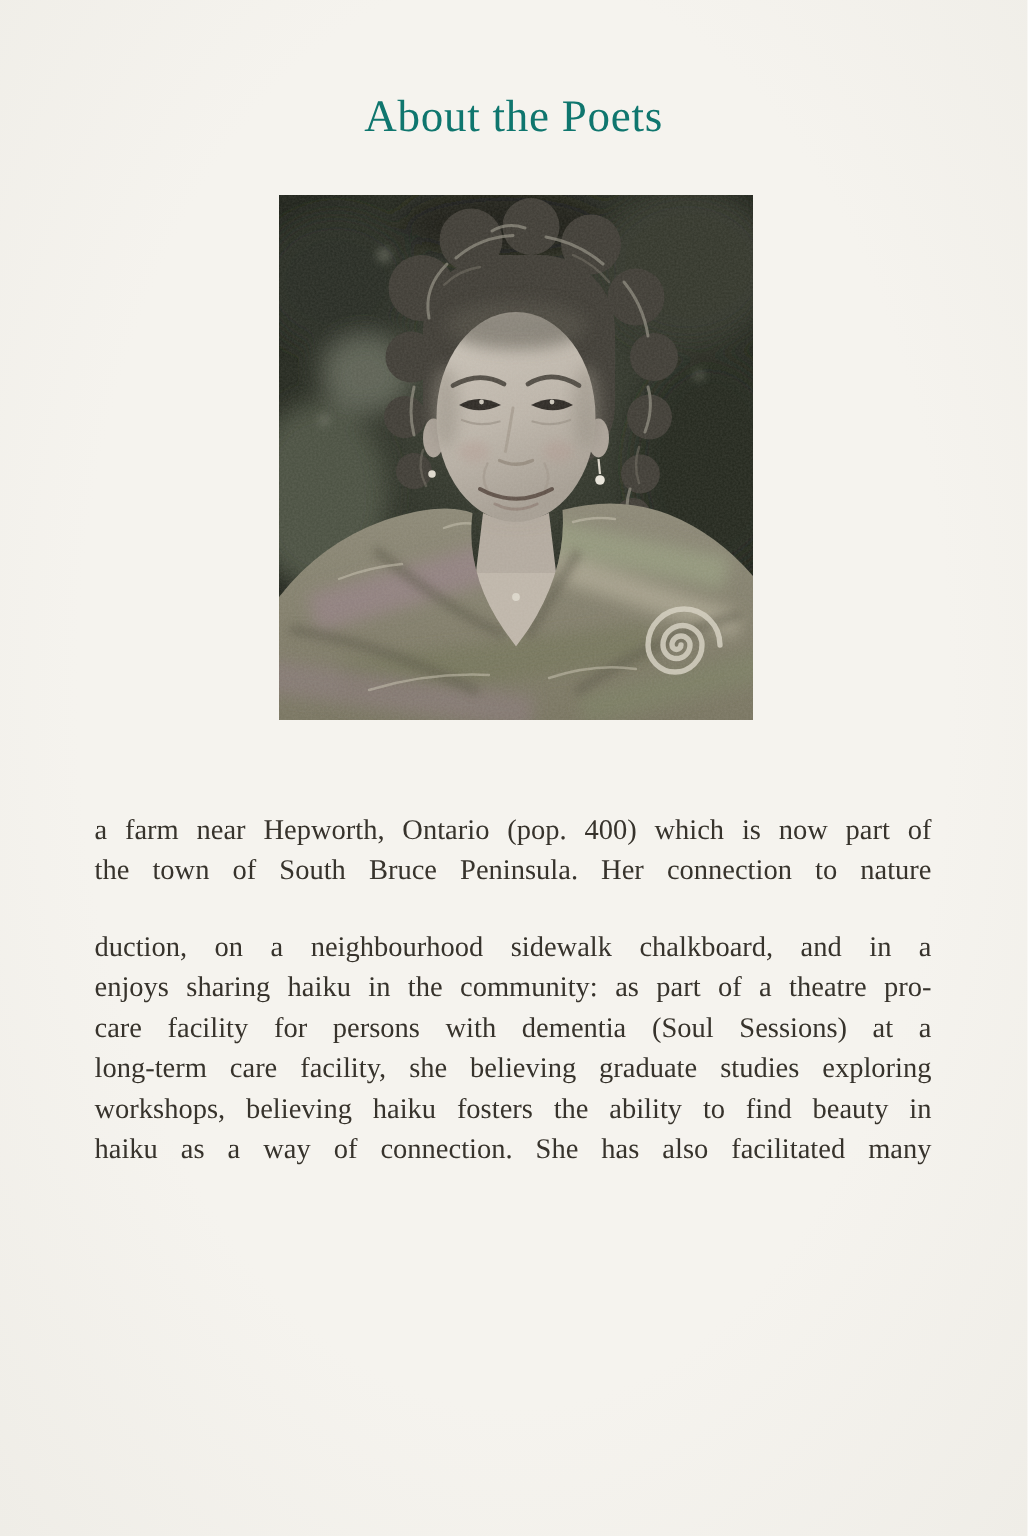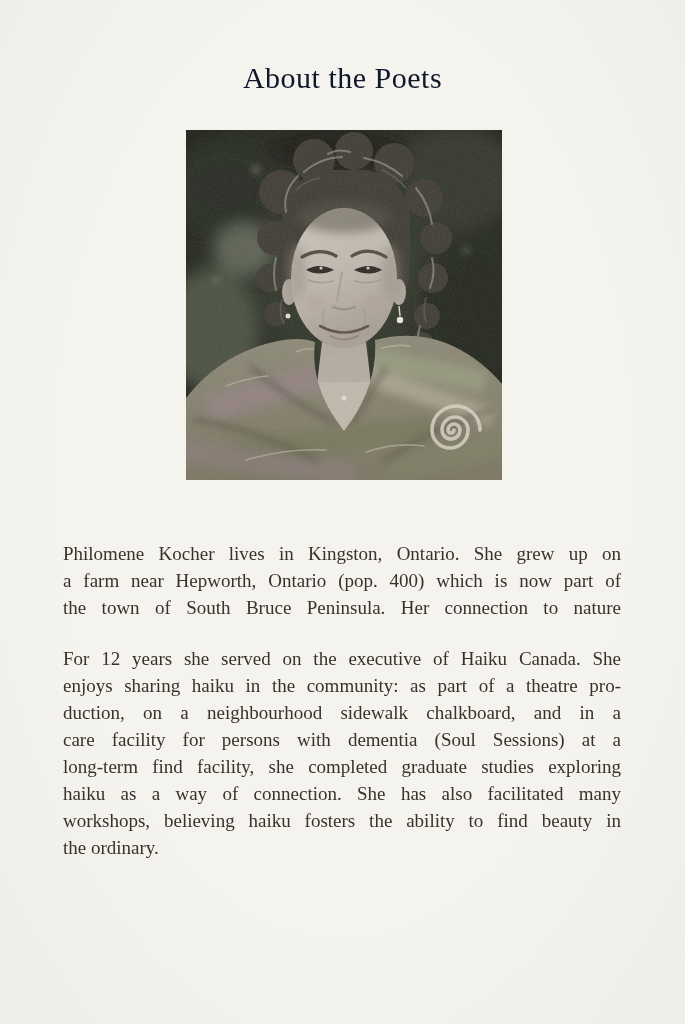"About the Poets" .page-title { color: #0f172a -> #0f766e }
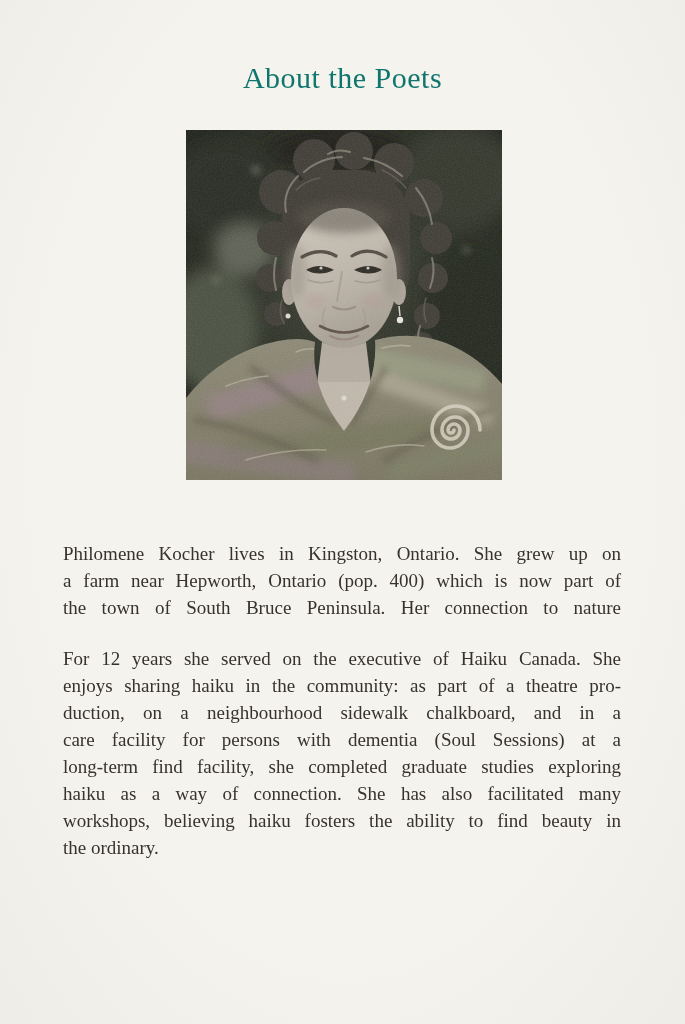"Philomene Kocher lives in Kingston," div.line { html: <div>Philomene Kocher lives in Kingston, Ontario. She grew up on</div> -> none }
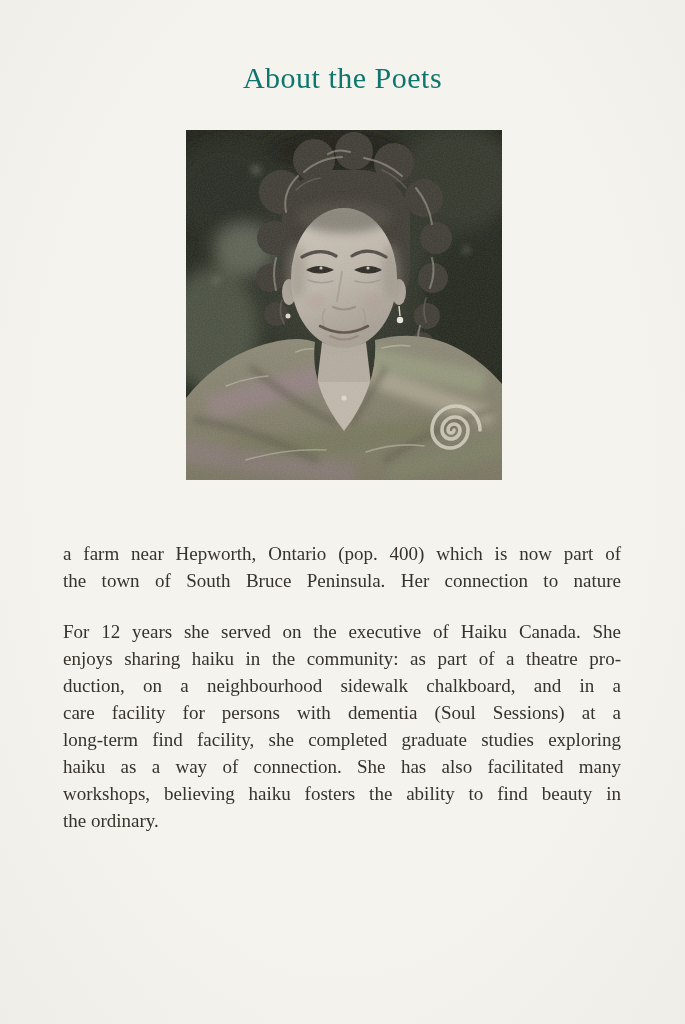"For 12 years she served" div.line { html: <div>For 12 years she served on the executive of Haiku Canada. She</div> -> none }
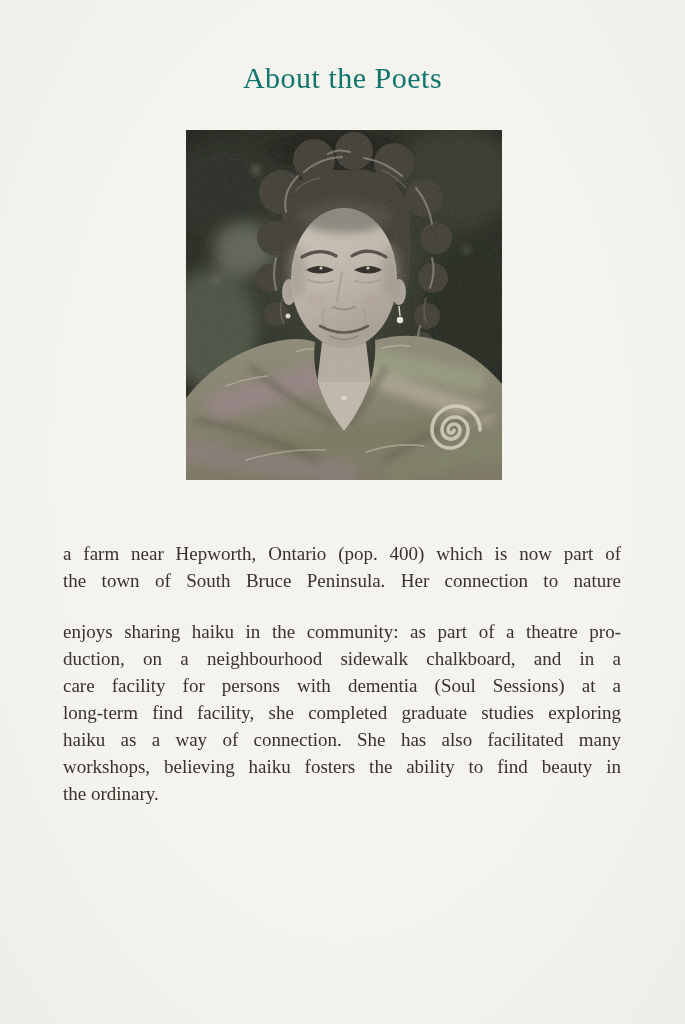"enjoys sharing haiku in the" div.line { order: before "duction, on a neighbourhood sidewalk" -> after "duction, on a neighbourhood sidewalk" }
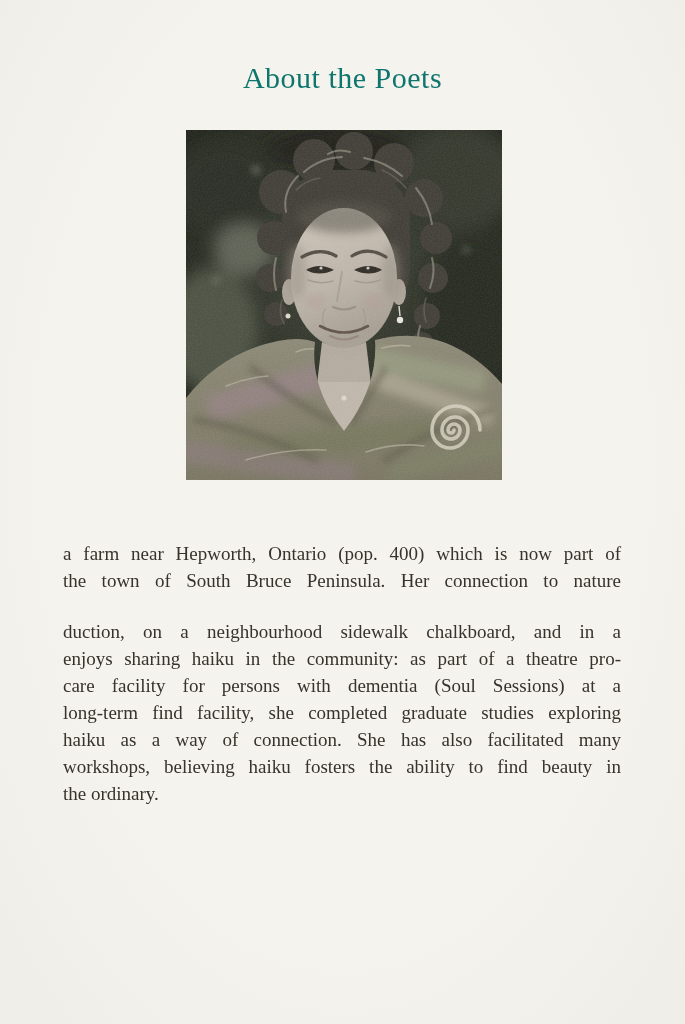"long-term find facility, she completed" div.line { text: find facility, she completed -> care facility, she believing }
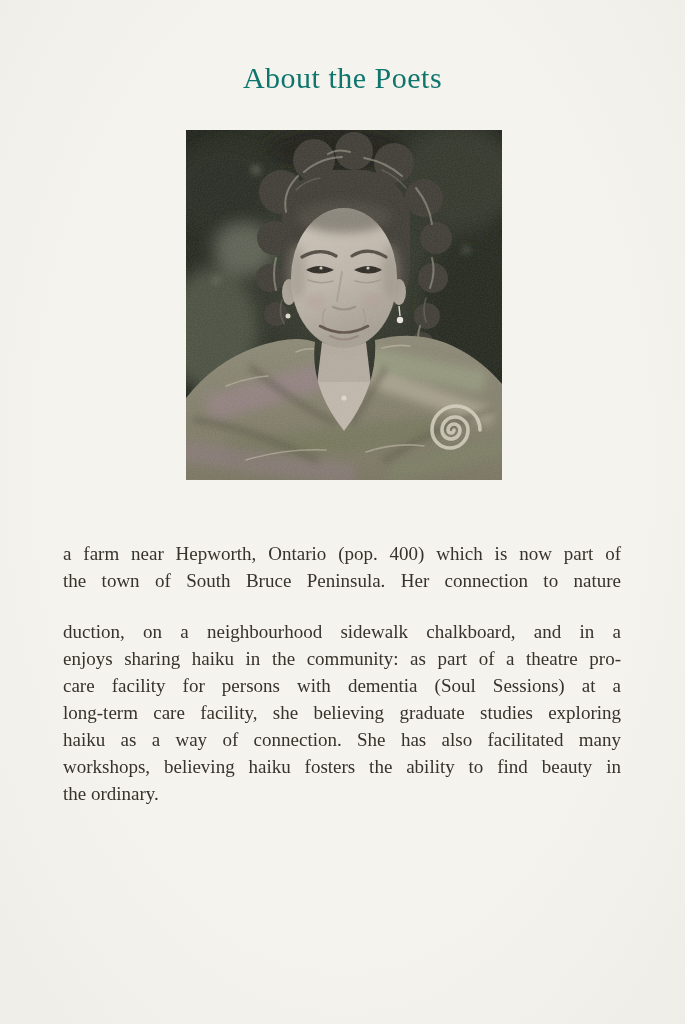"haiku as a way of" div.line { order: before "workshops, believing haiku fosters the" -> after "workshops, believing haiku fosters the" }
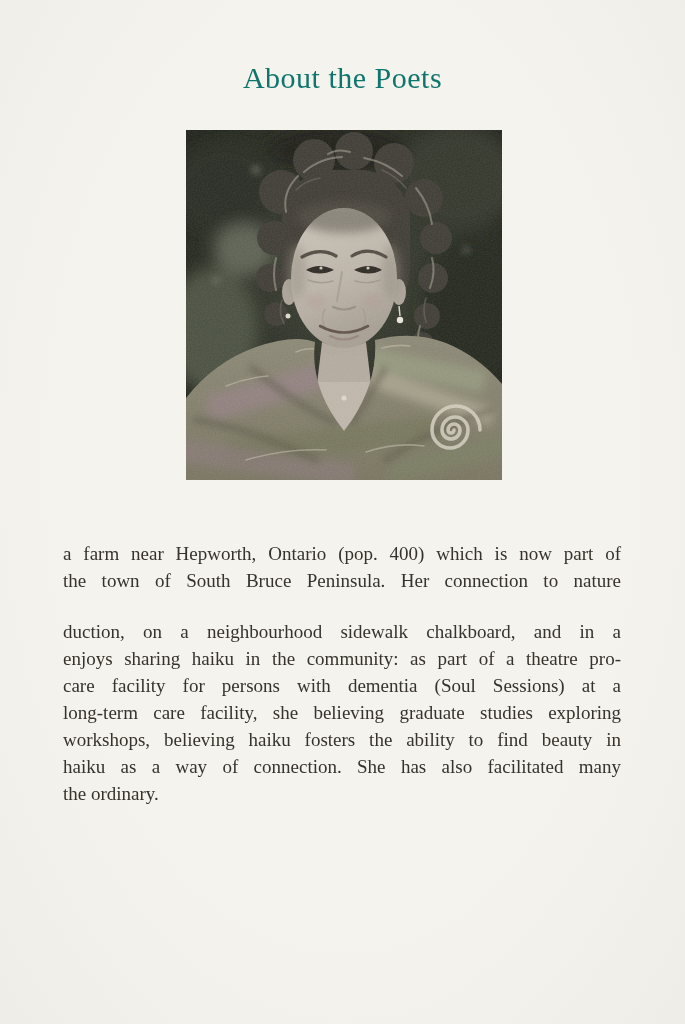"the ordinary." div.line { html: <div>the ordinary.</div> -> none }
